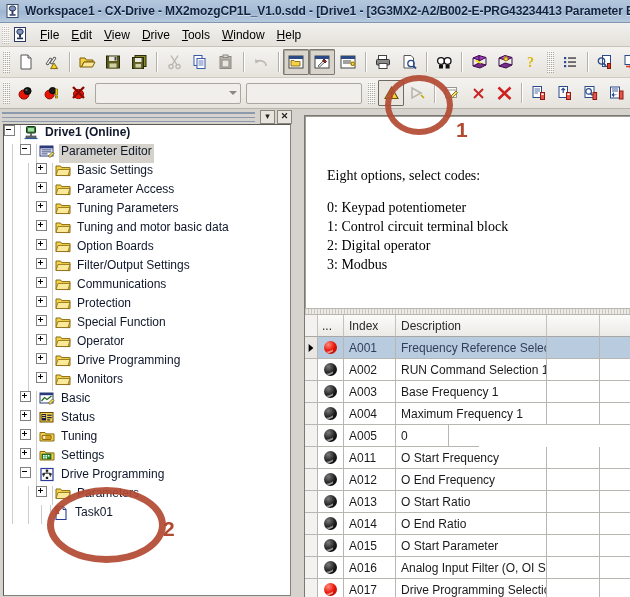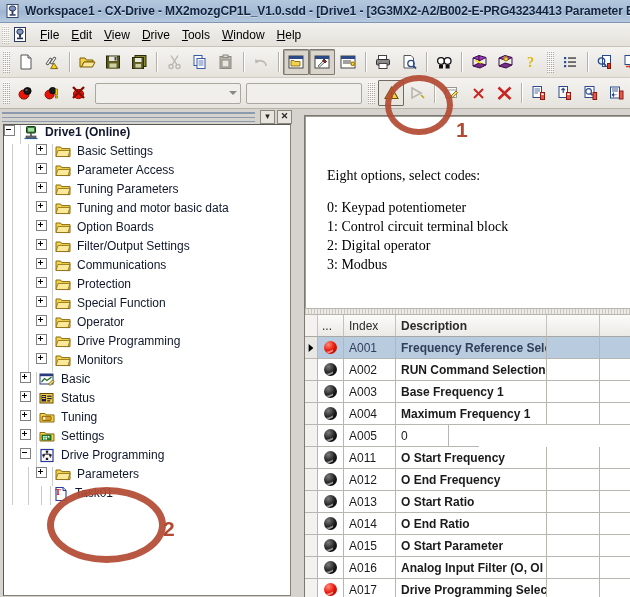"Parameter Editor" div.tnode { html: none -> <div> <span></span> <span></span> <span></span> <span> <svg> <rect></rect> <rect></rect> <g> <rect></rect> <rect></rect> <rect></rect> </g> <path></path> </svg> </span> <span>Parameter Editor</span> </div> }
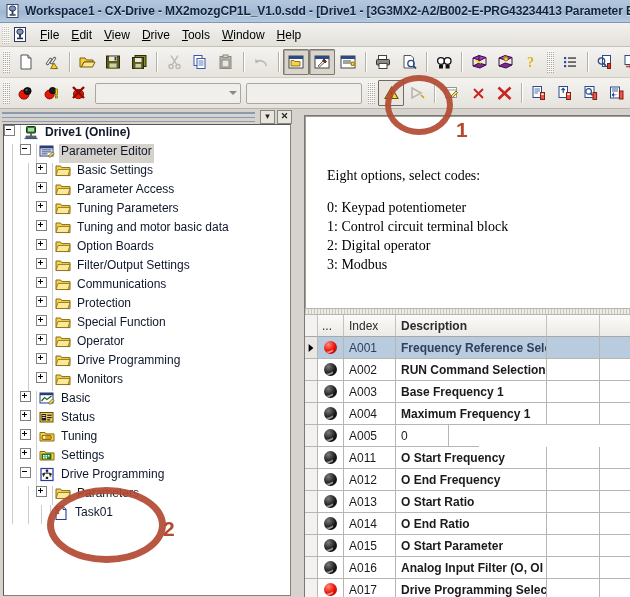"Description" .c-ds { font-weight: bold -> none }
